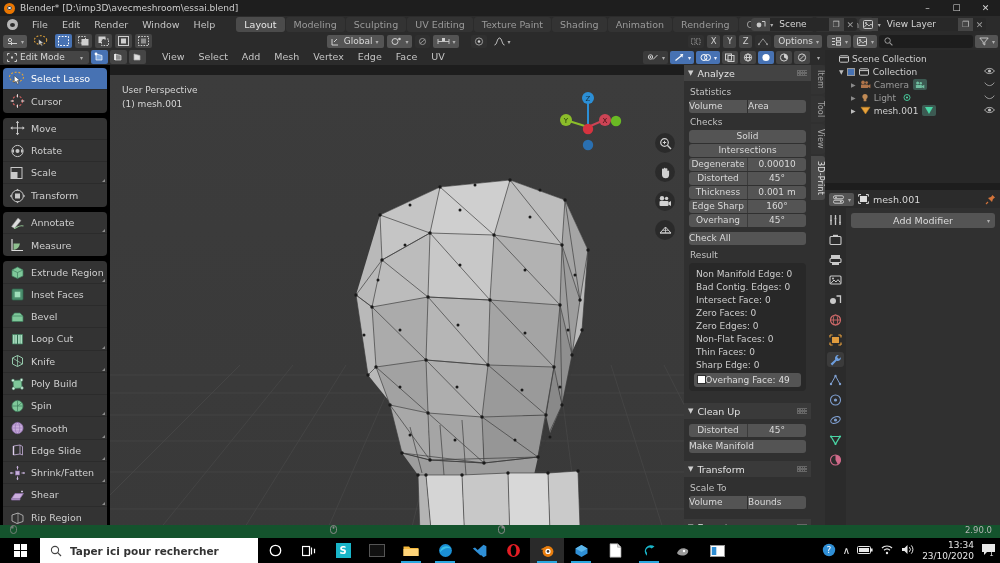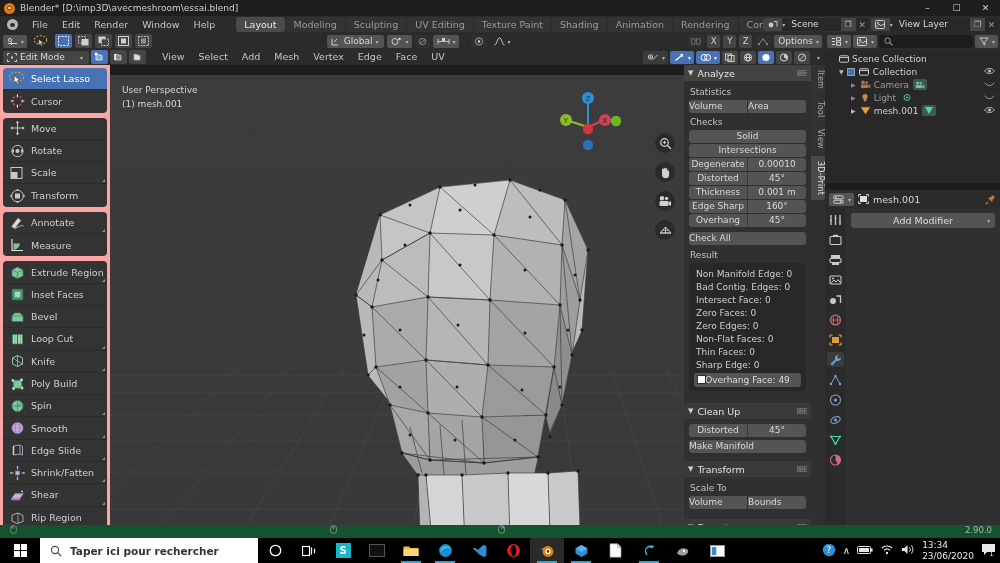"Scene" .scene-zone { padding-right: 2px -> 14px }
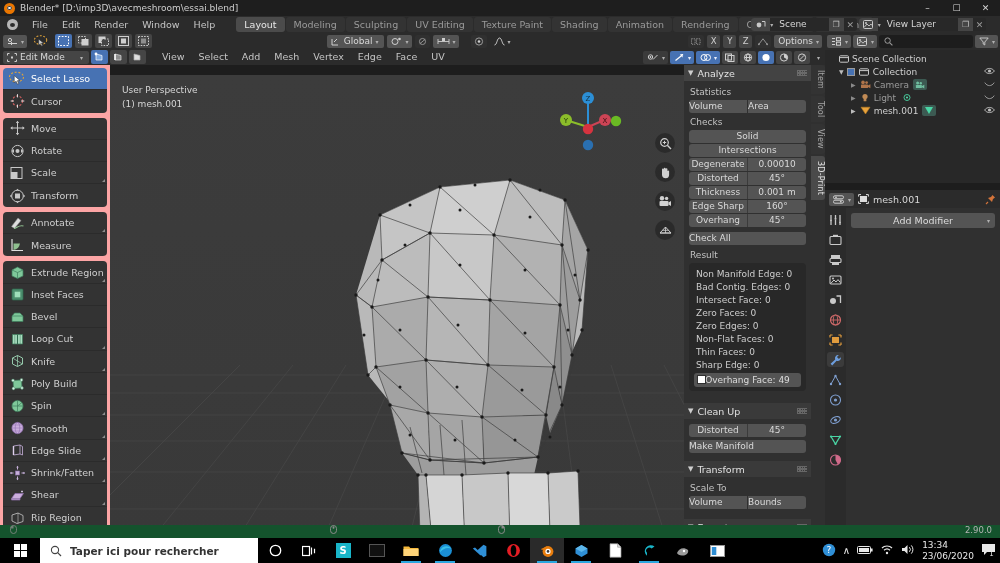"Select Lasso" .toolshelf { background: #fca5a5 -> #000000 }
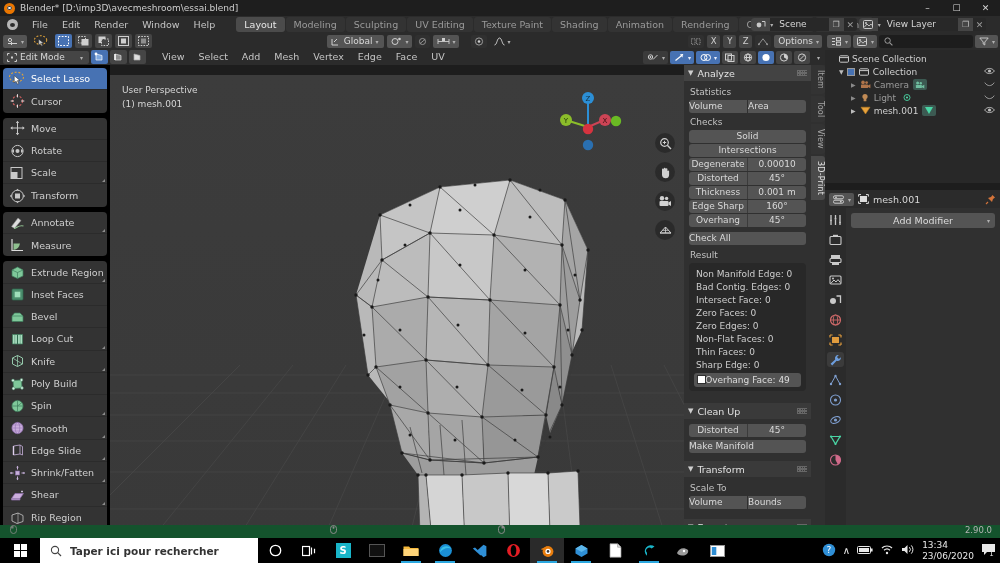"13:34" .clock { text-align: left -> right }
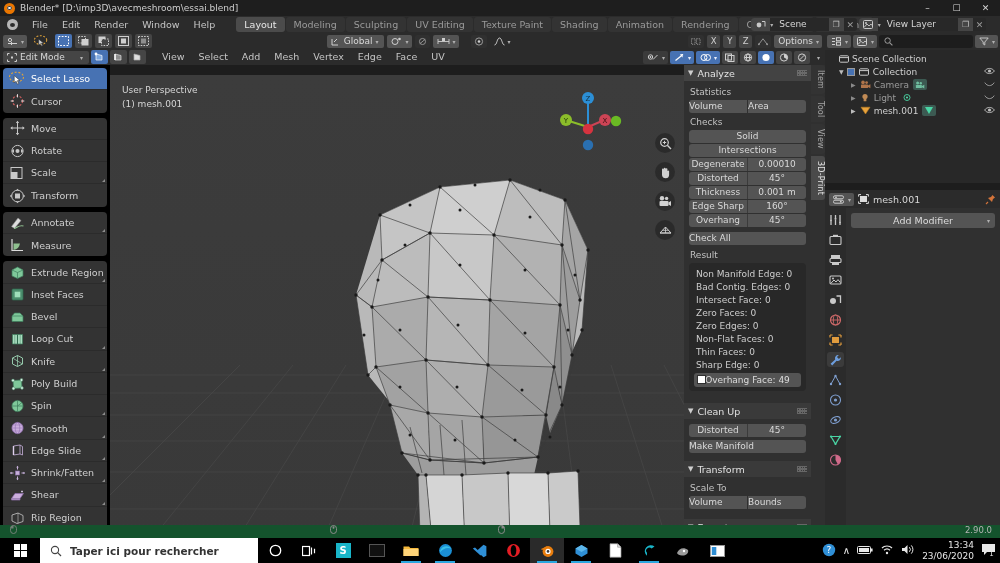"23/06/2020" div { text: 23/06/2020 -> 23/10/2020 }
